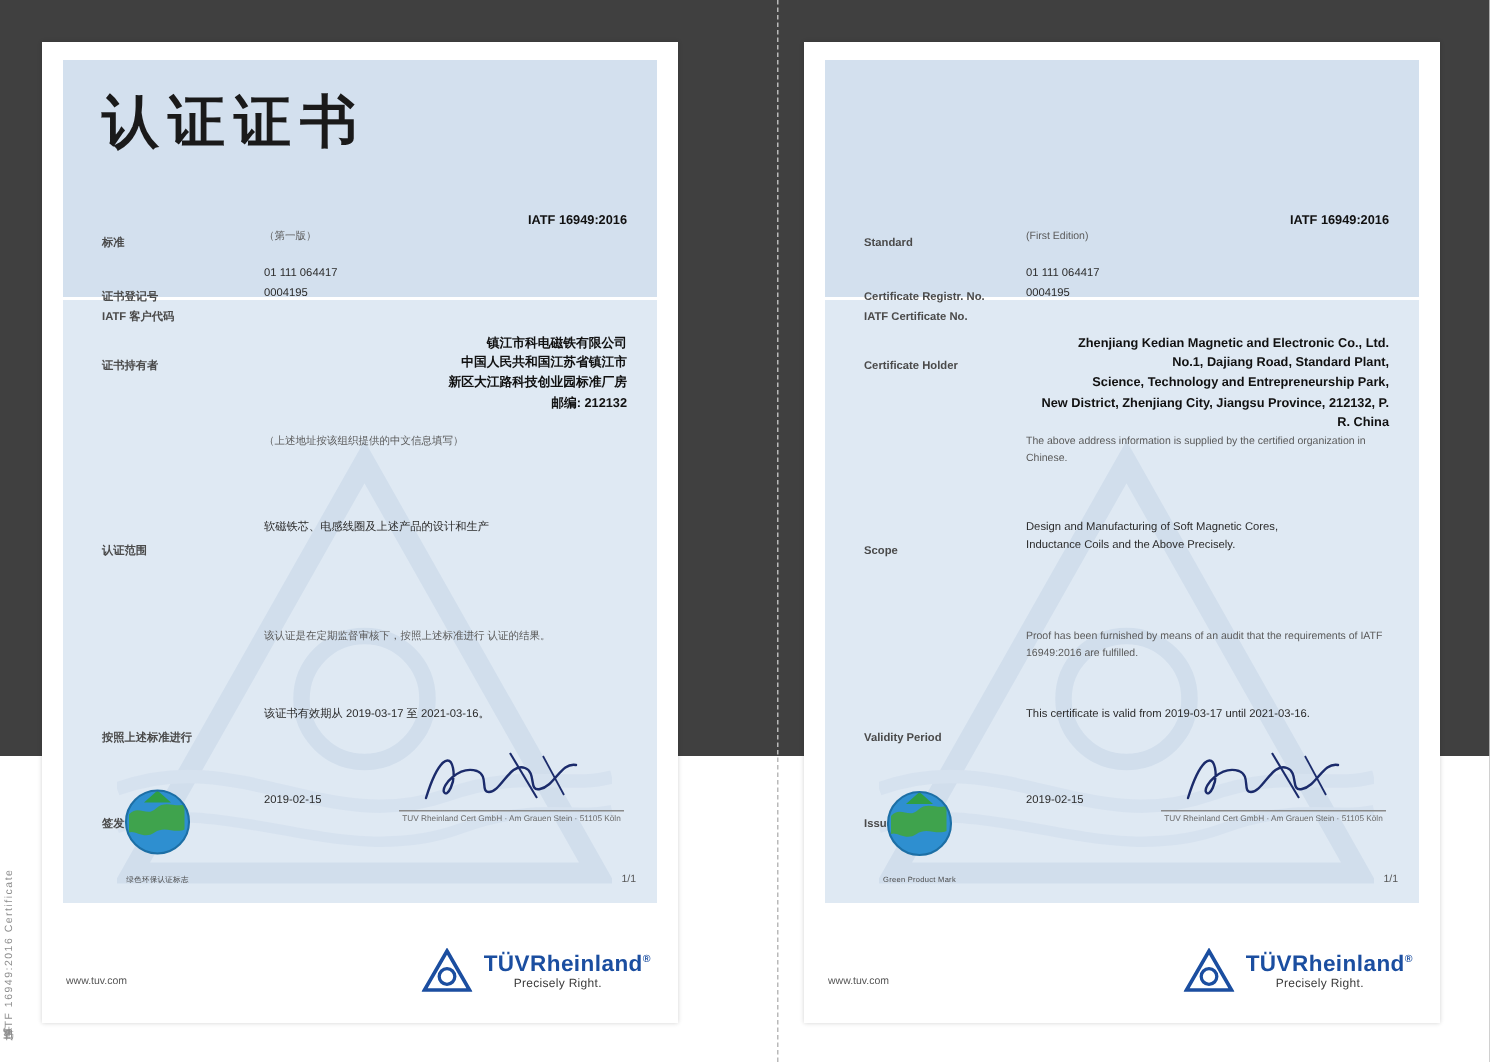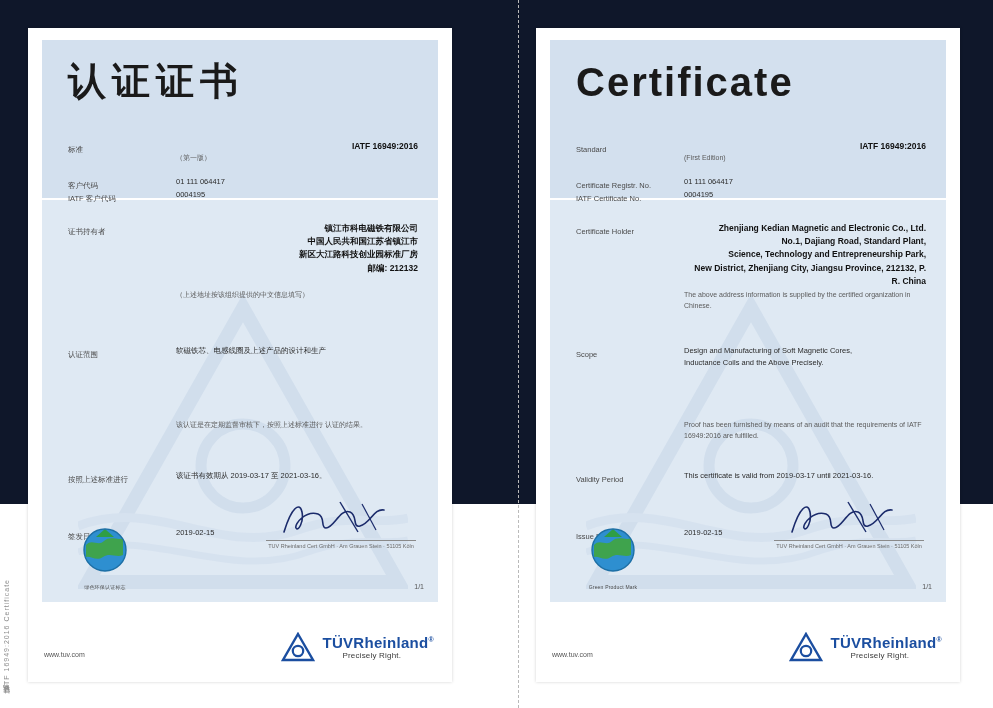"认证证书" .page { background: #0f172a -> #404040 }
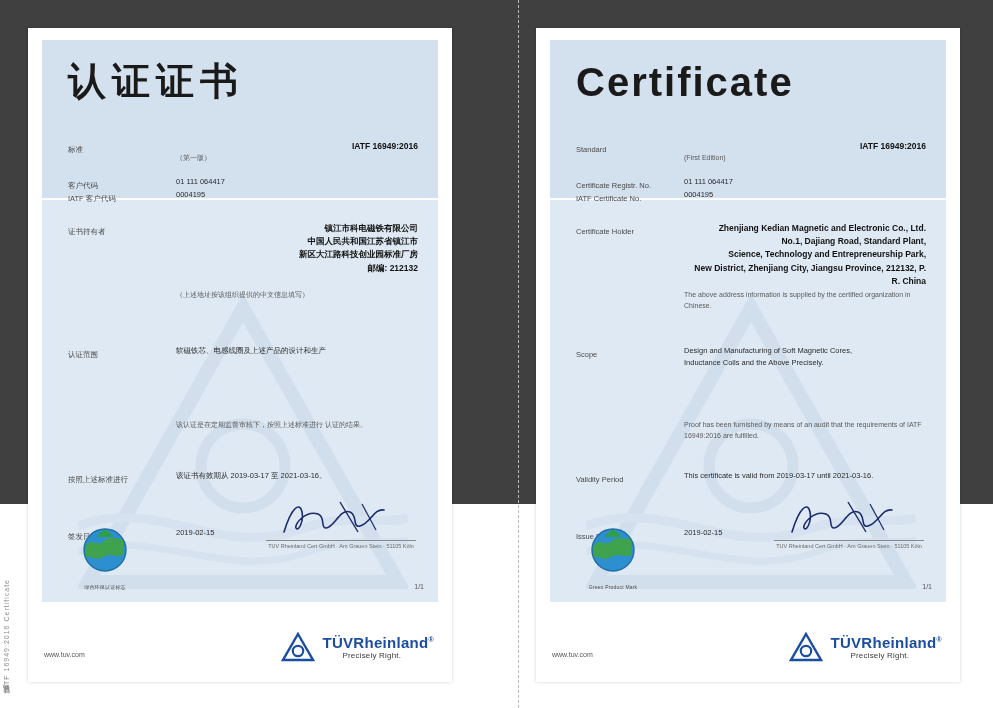"Certificate" div.title { html: <div>Certificate</div> -> none }
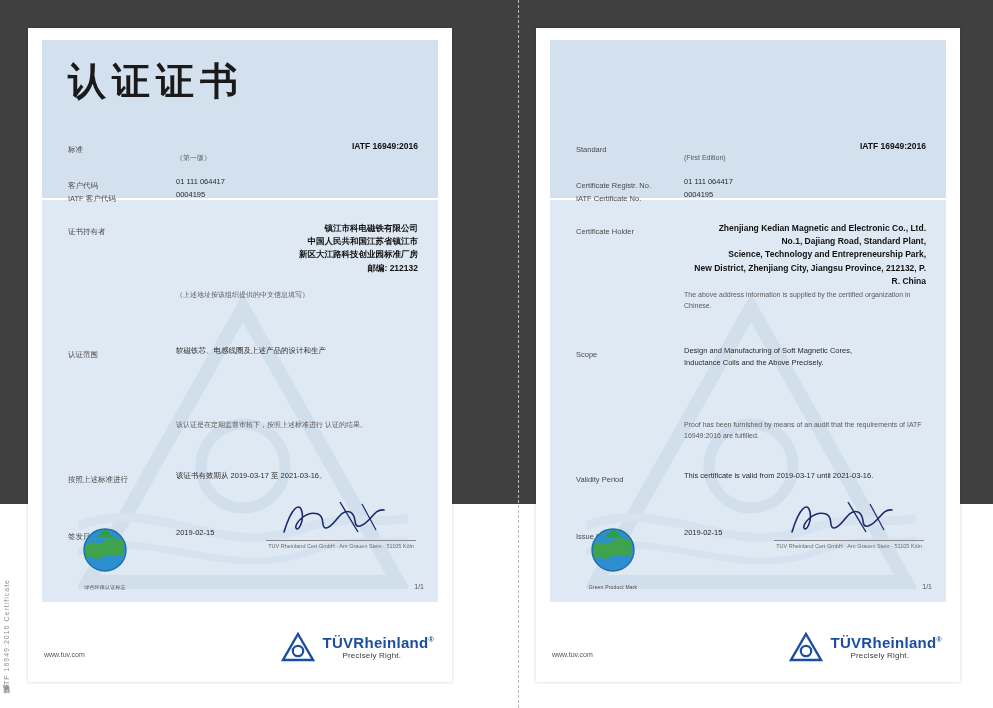"标准" .lbl { font-weight: none -> bold; top: 4px -> 16px }
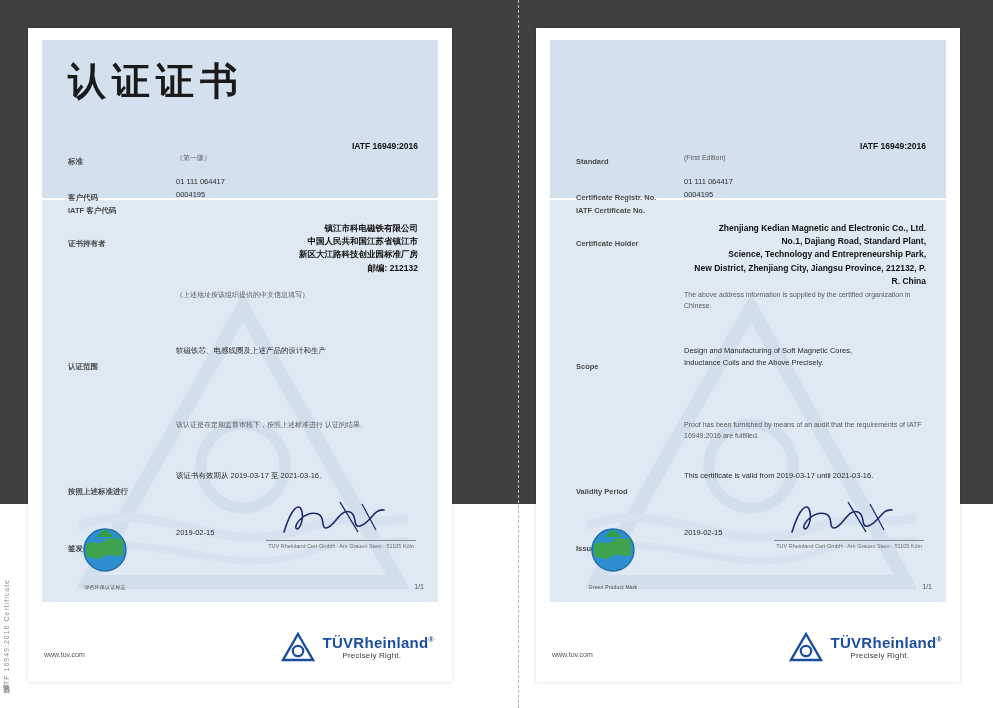"客户代码" div.lbl { text: 客户代码 -> 证书登记号 }
